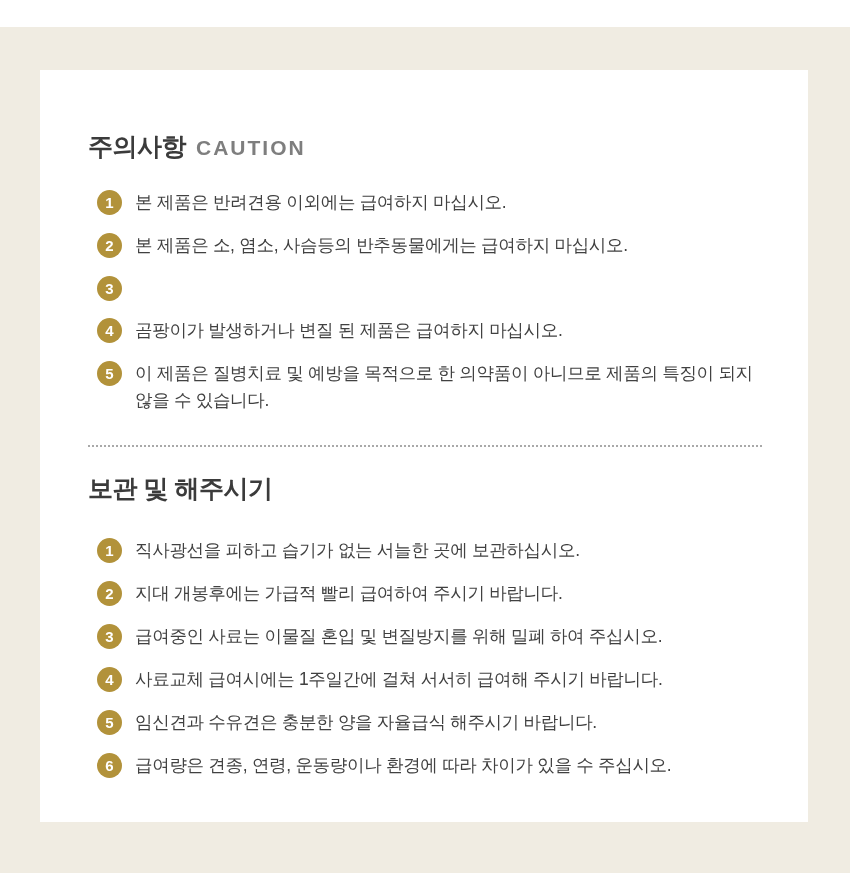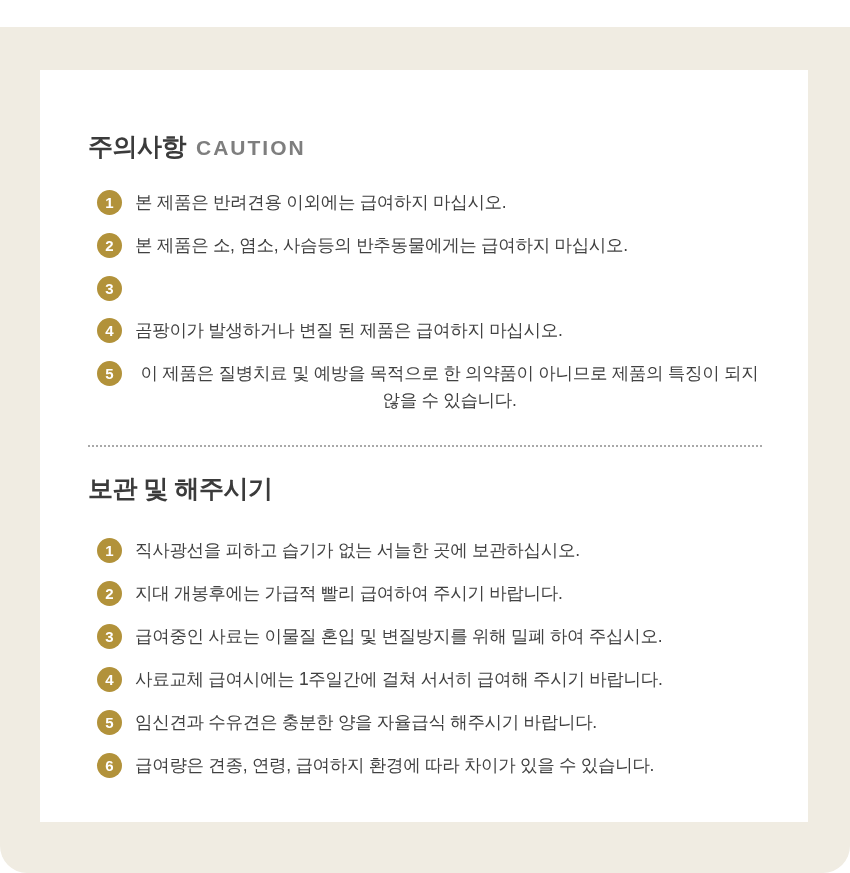"주의사항" .page { border-radius: 27px -> none }
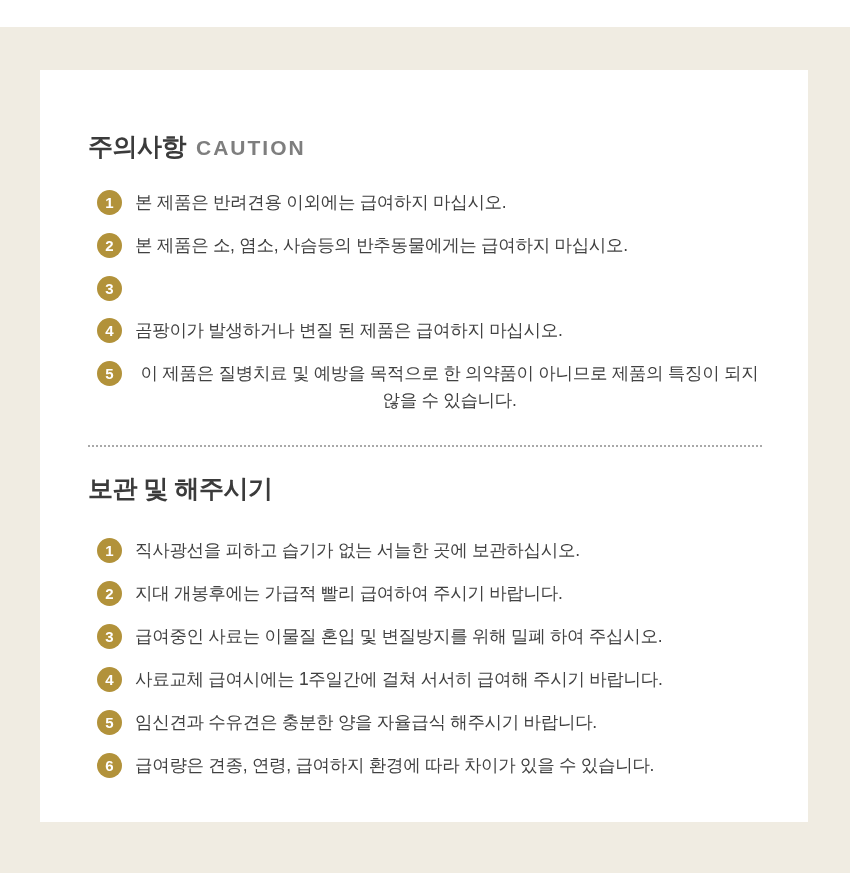"본 제품은 반려견용 이외에는 급여하지" .item-text { text-align: center -> none }
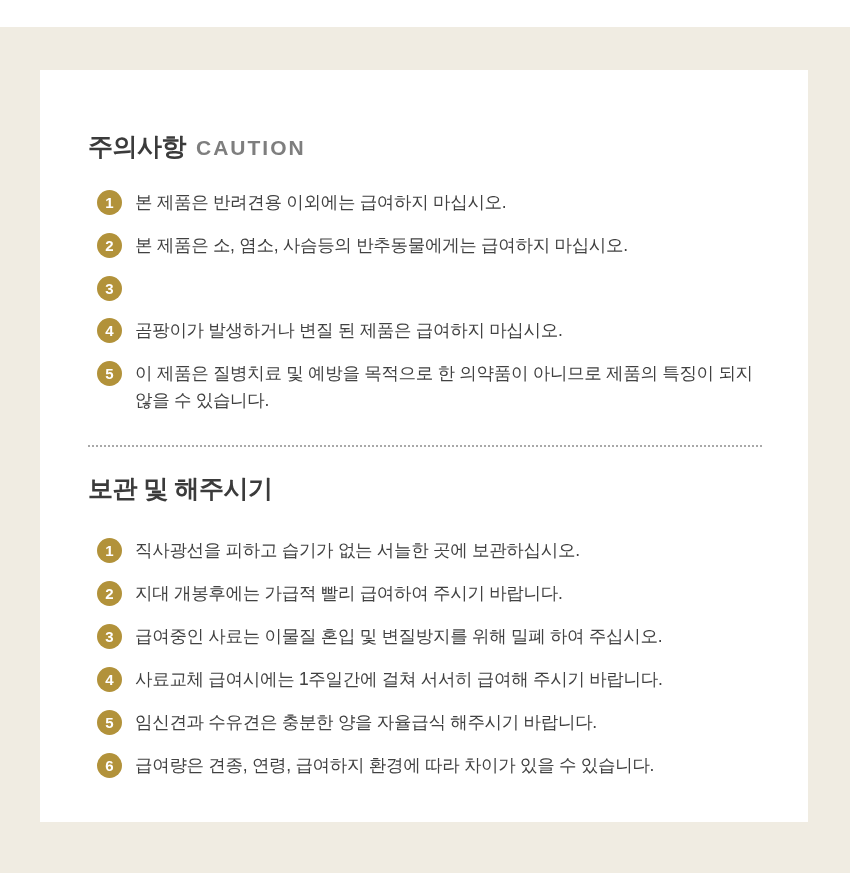"급여량은 견종, 연령, 급여하지 환경에" p.item-text { text: 급여하지 환경에 따라 차이가 있을 수 있습니다 -> 운동량이나 환경에 따라 차이가 있을 수 주십시오 }
